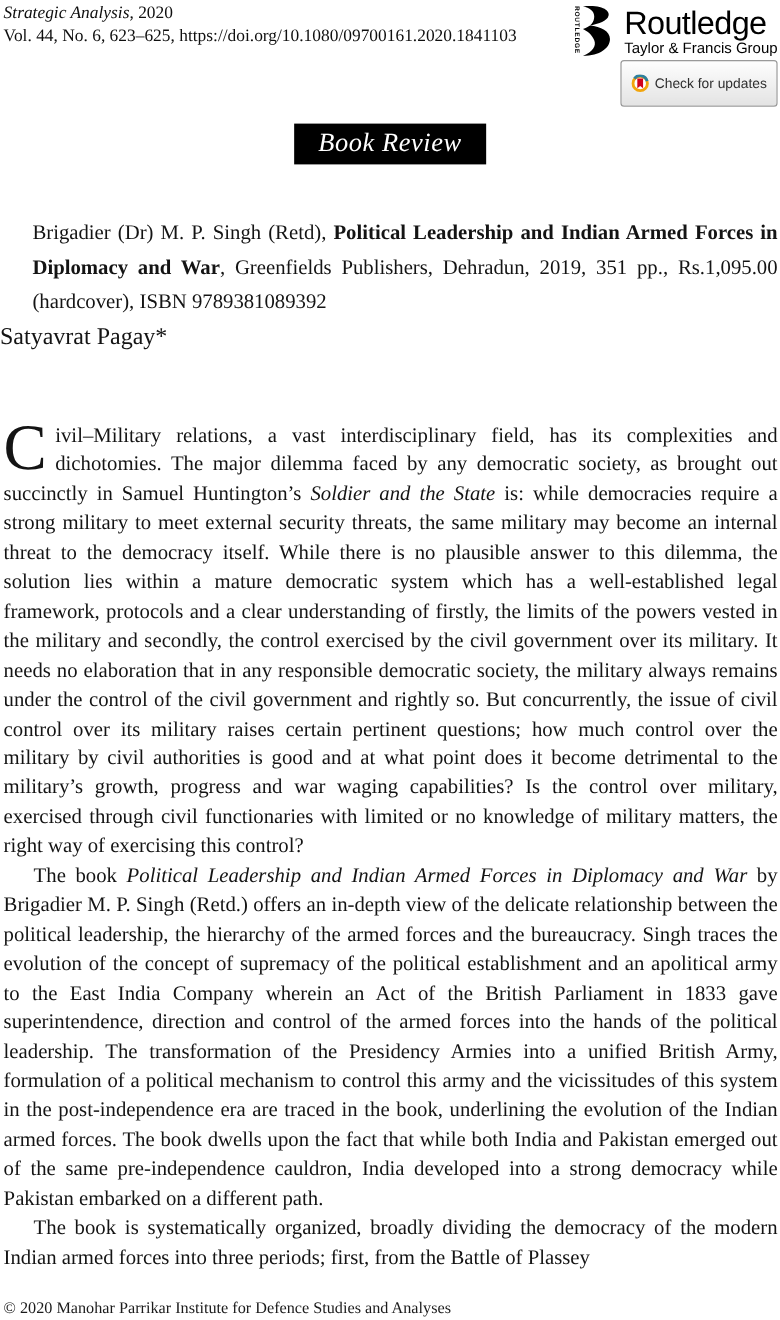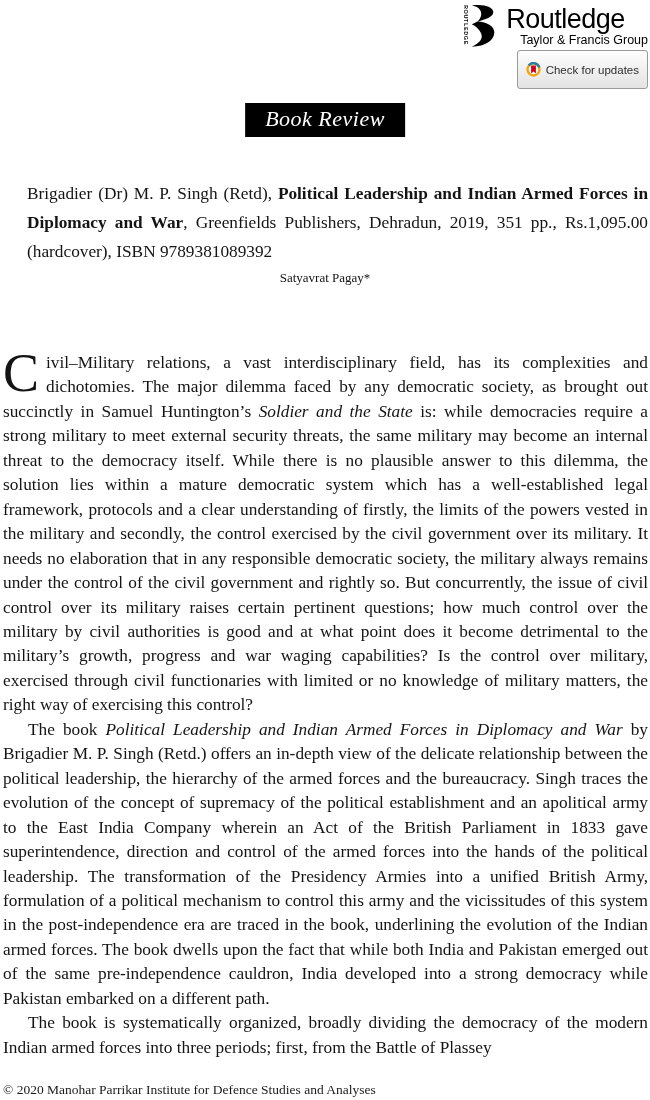"Strategic Analysis, 2020" div.masthead { html: none -> <div> <div><span>Strategic Analysis</span><span>, 2020</span></div> <div>Vol. 44, No. 6, 623–625, https://doi.org/10.1080/09700161.2020.1841103</div> </div> }
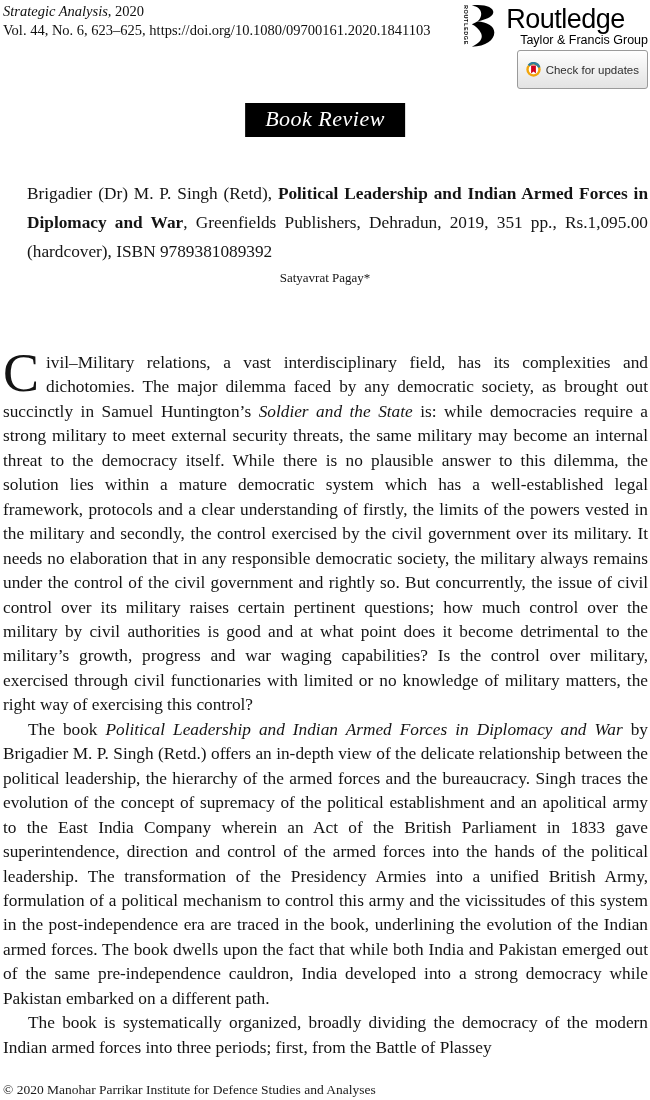"Taylor & Francis Group" .rl-group { margin-left: 14px -> none }
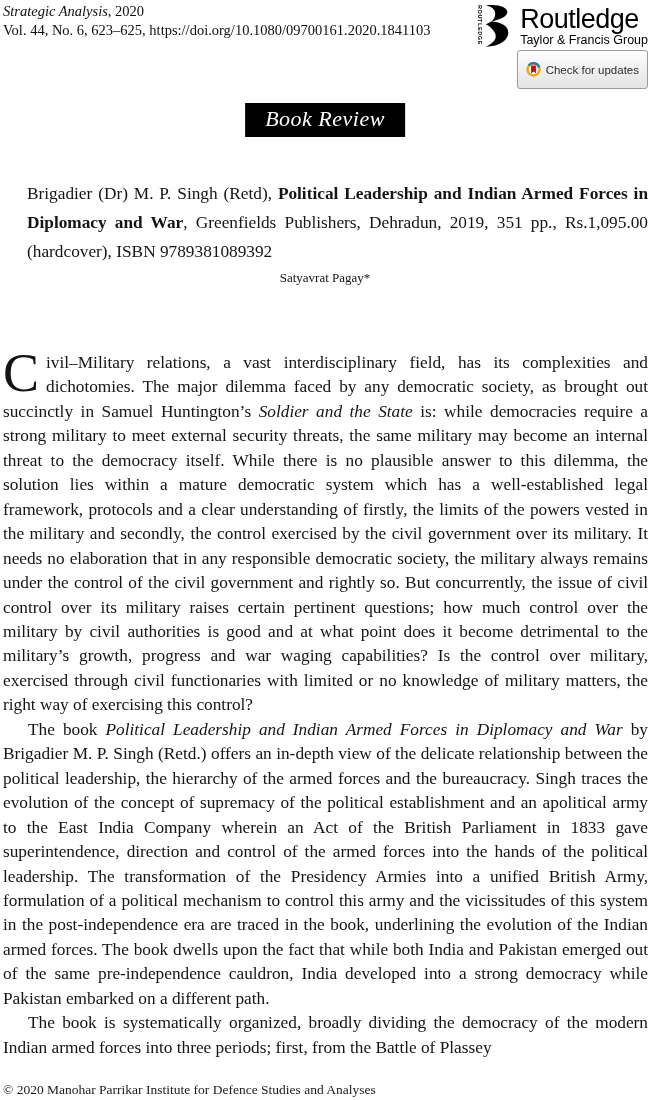"Satyavrat Pagay*" .author { font-size: 13px -> 20px; text-align: center -> none }
